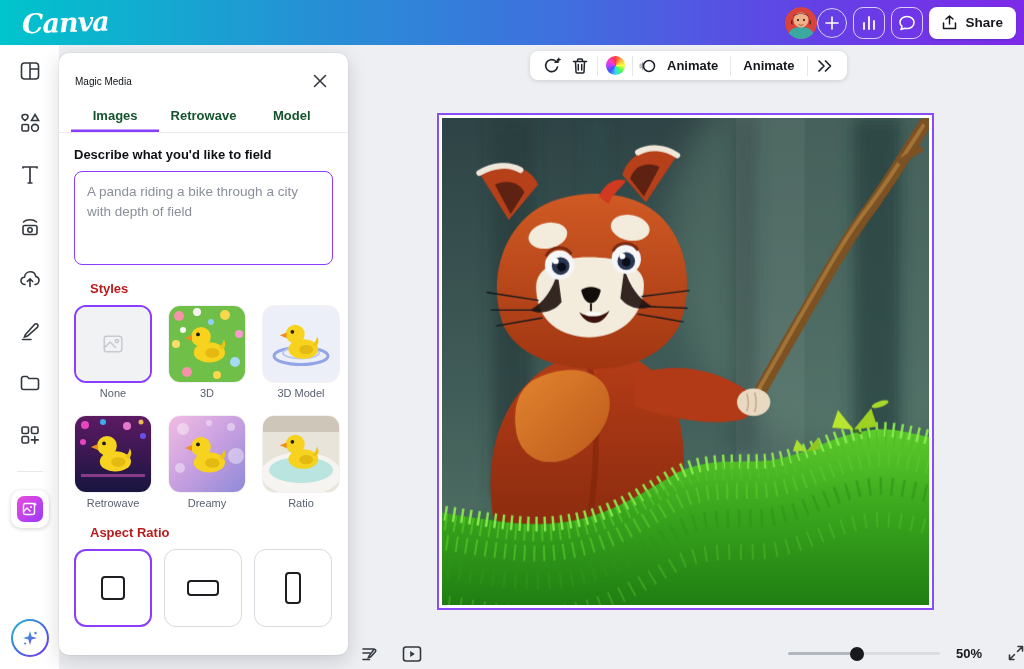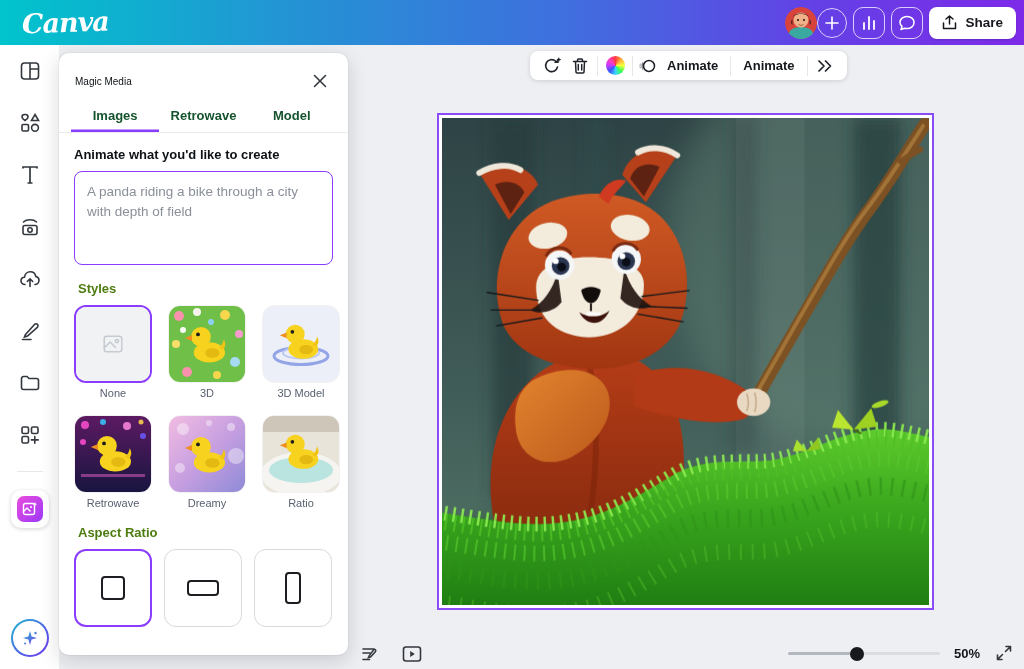"Animate what you'd like to" div.field-label { text: Animate what you'd like to create -> Describe what you'd like to field }
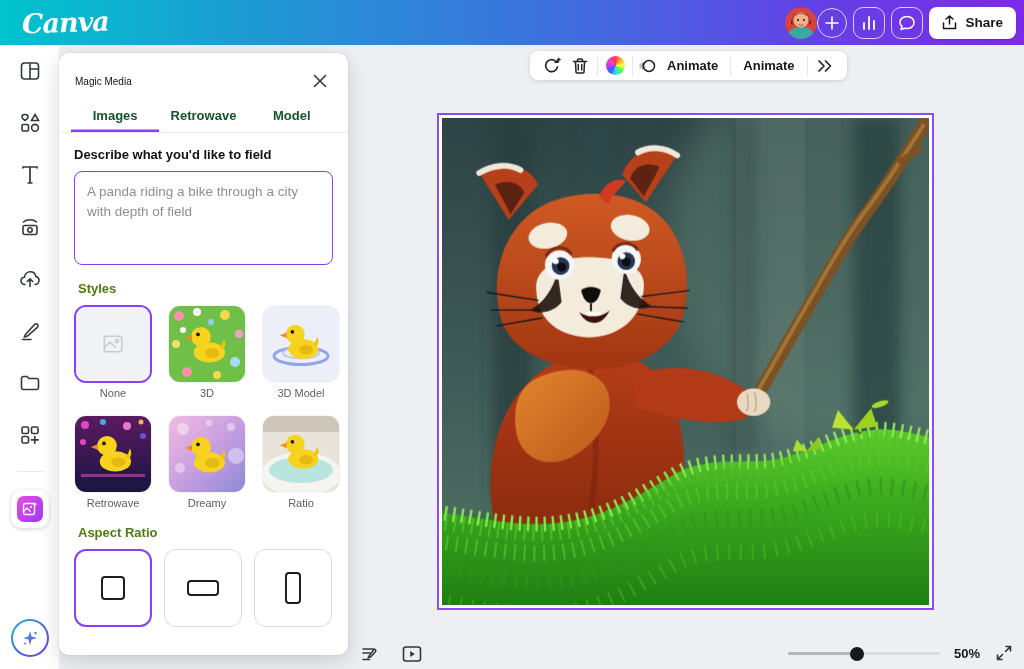"Styles" .section-label { color: #4d7c0f -> #b91c1c; margin: 16px 4px 9px -> 16px 16px 9px }
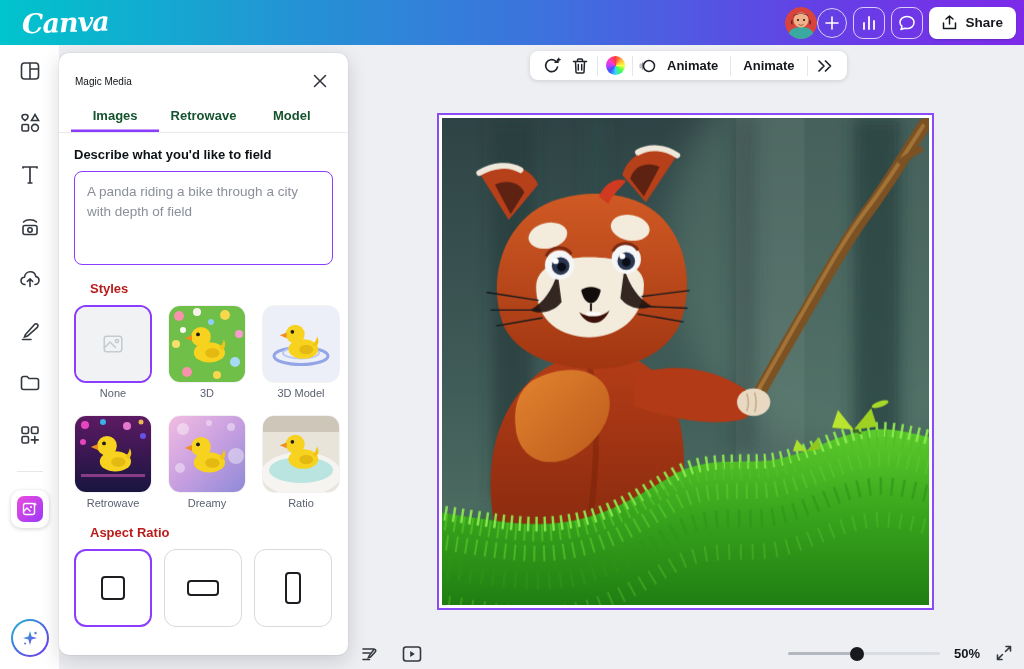"50%" .zoom-label { margin-left: 4px -> 16px; text-align: right -> left }
